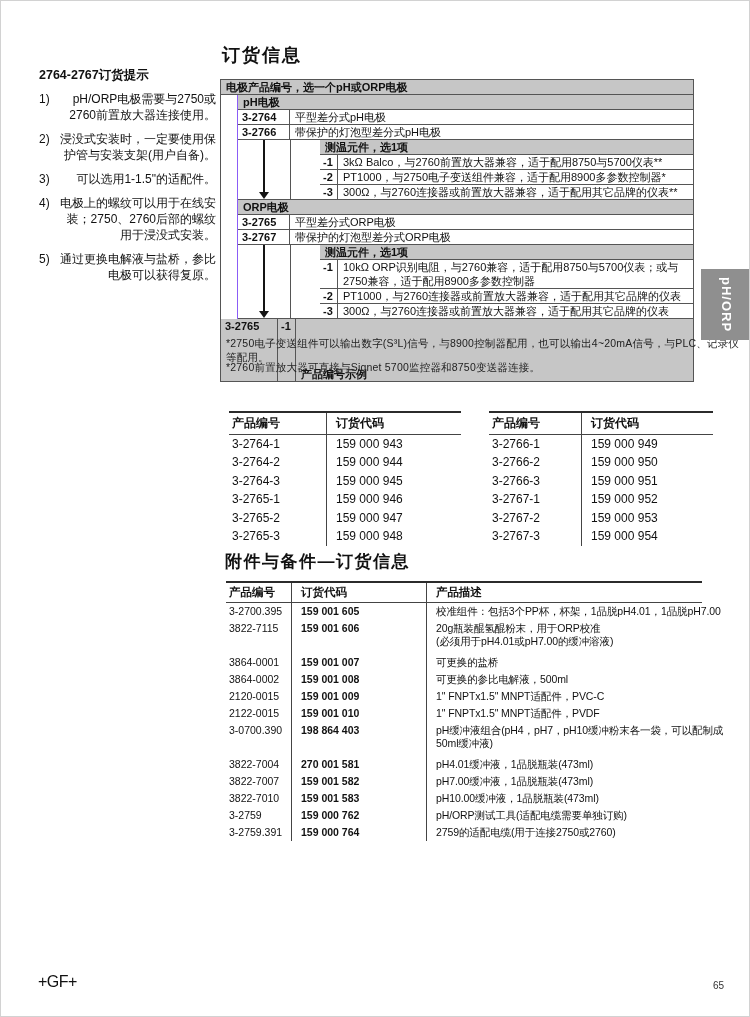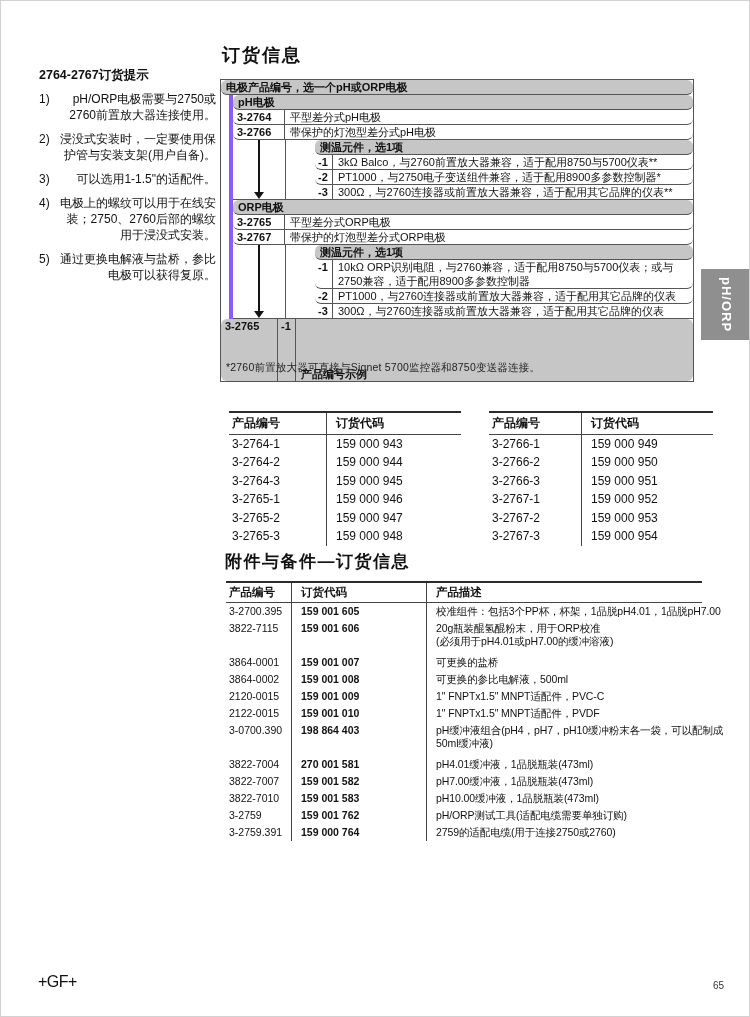"电极产品编号，选一个pH或ORP电极" .orow { border-radius: 6px -> none }
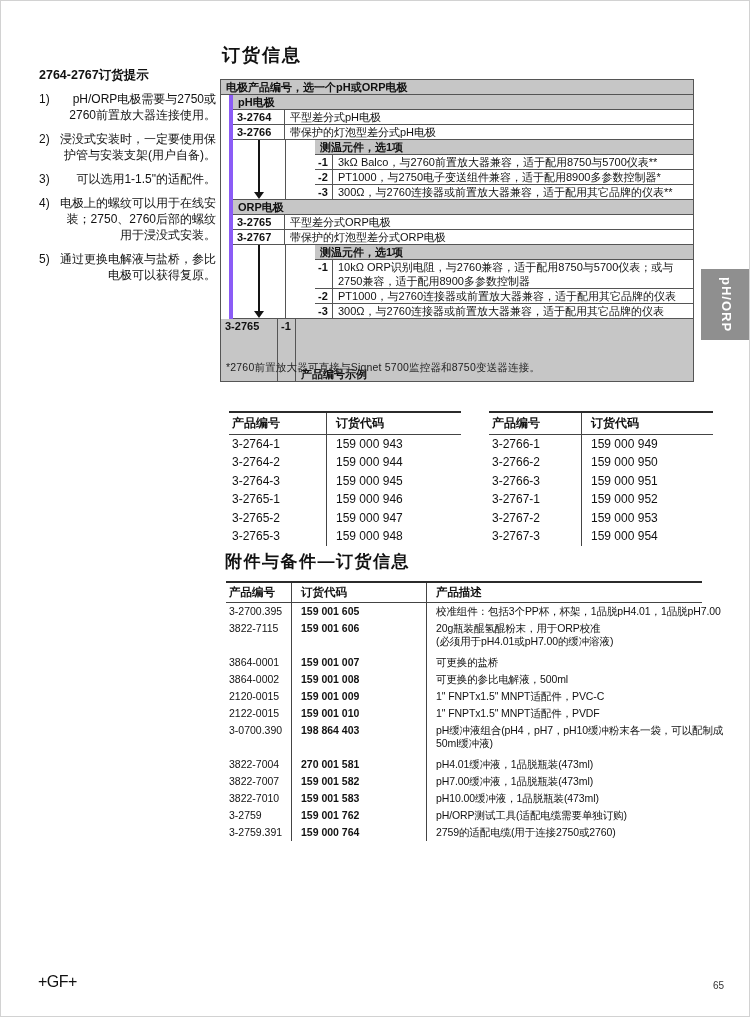"pH电极" .inner { border-left: 4px solid #8b5cf6 -> 1px solid #8b5cf6; margin-left: 8px -> 16px }
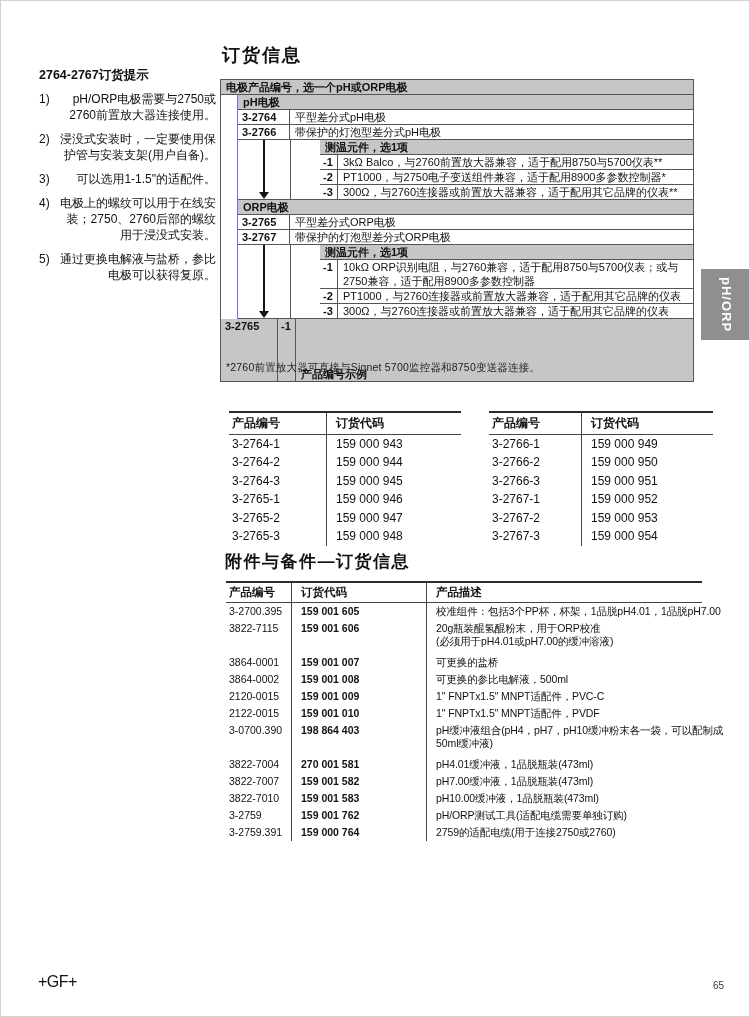"*2750电子变送组件可以输出数字(S³L)信号，与8900控制器配用，也可以输" div.fn { html: none -> <div>*2750电子变送组件可以输出数字(S³L)信号，与8900控制器配用，也可以输出4~20mA信号，与PLC、记录仪等配用。</div> }
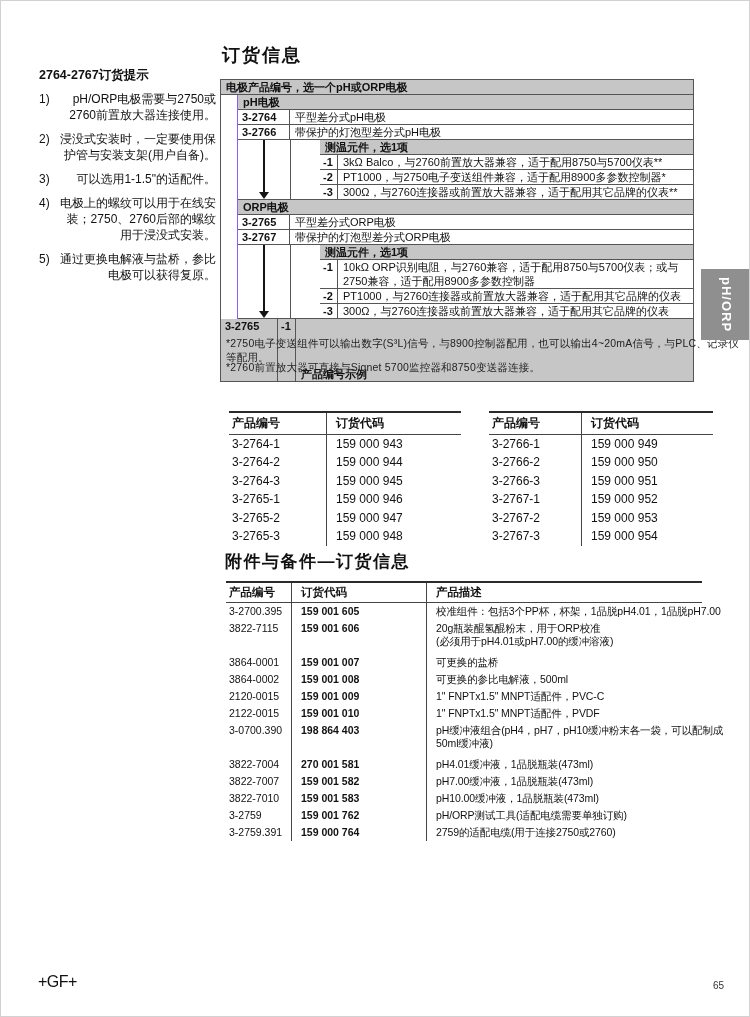"159 001 762" div.a2 { text: 159 001 762 -> 159 000 762 }
